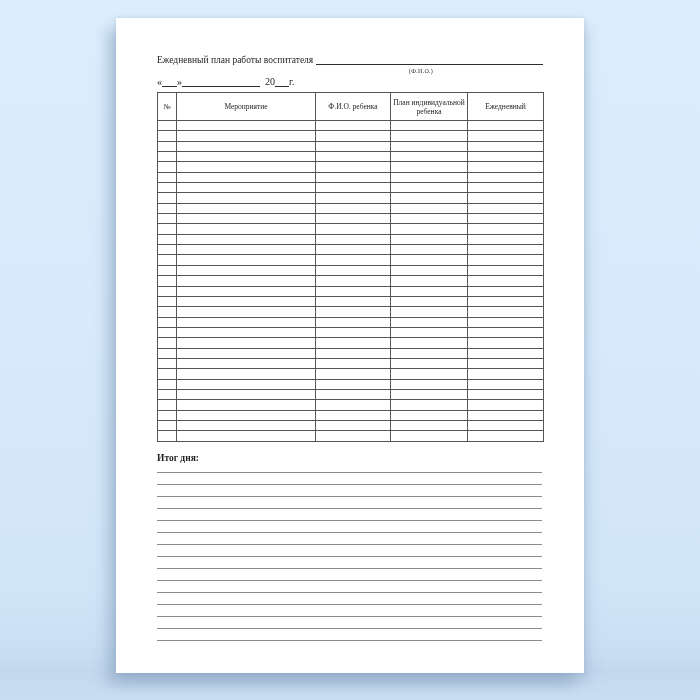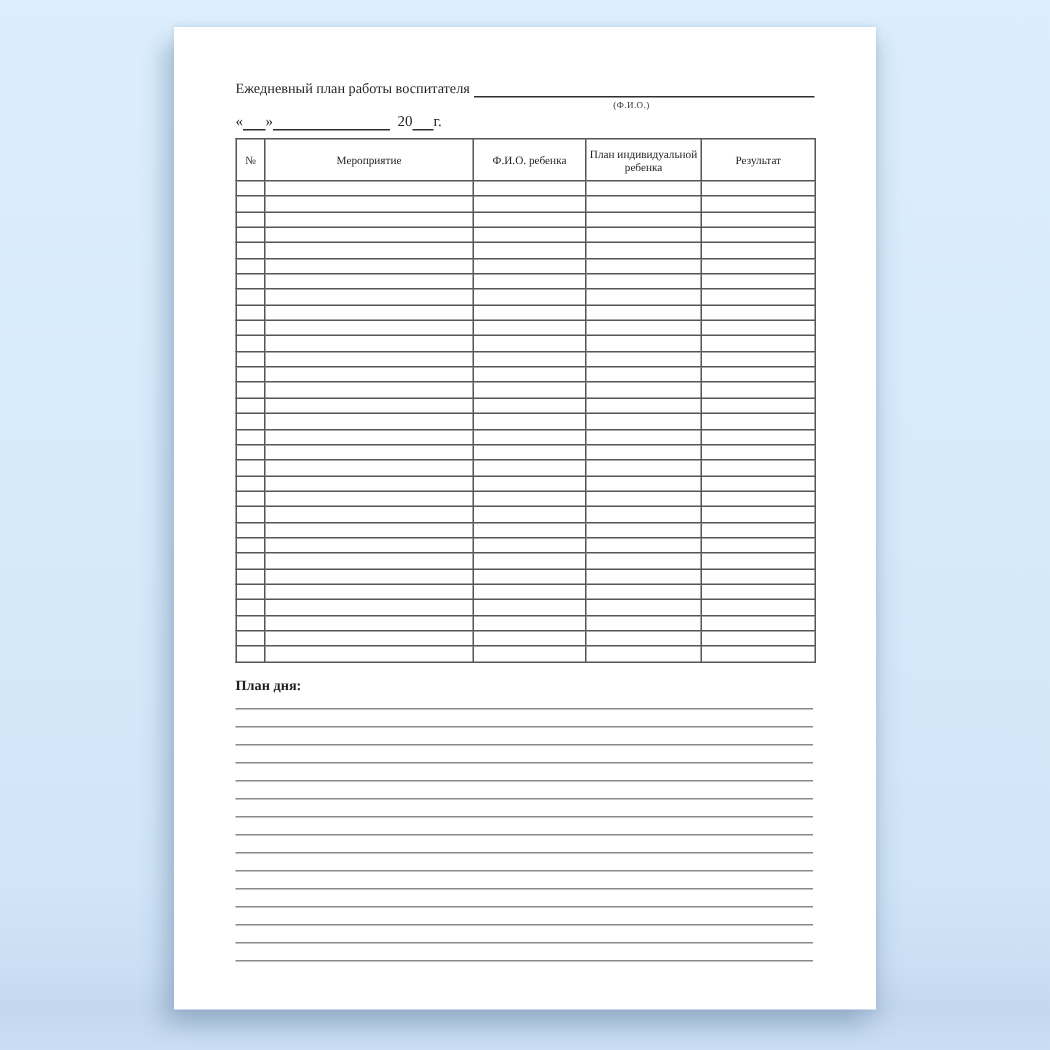"Результат" th { text: Результат -> Ежедневный }
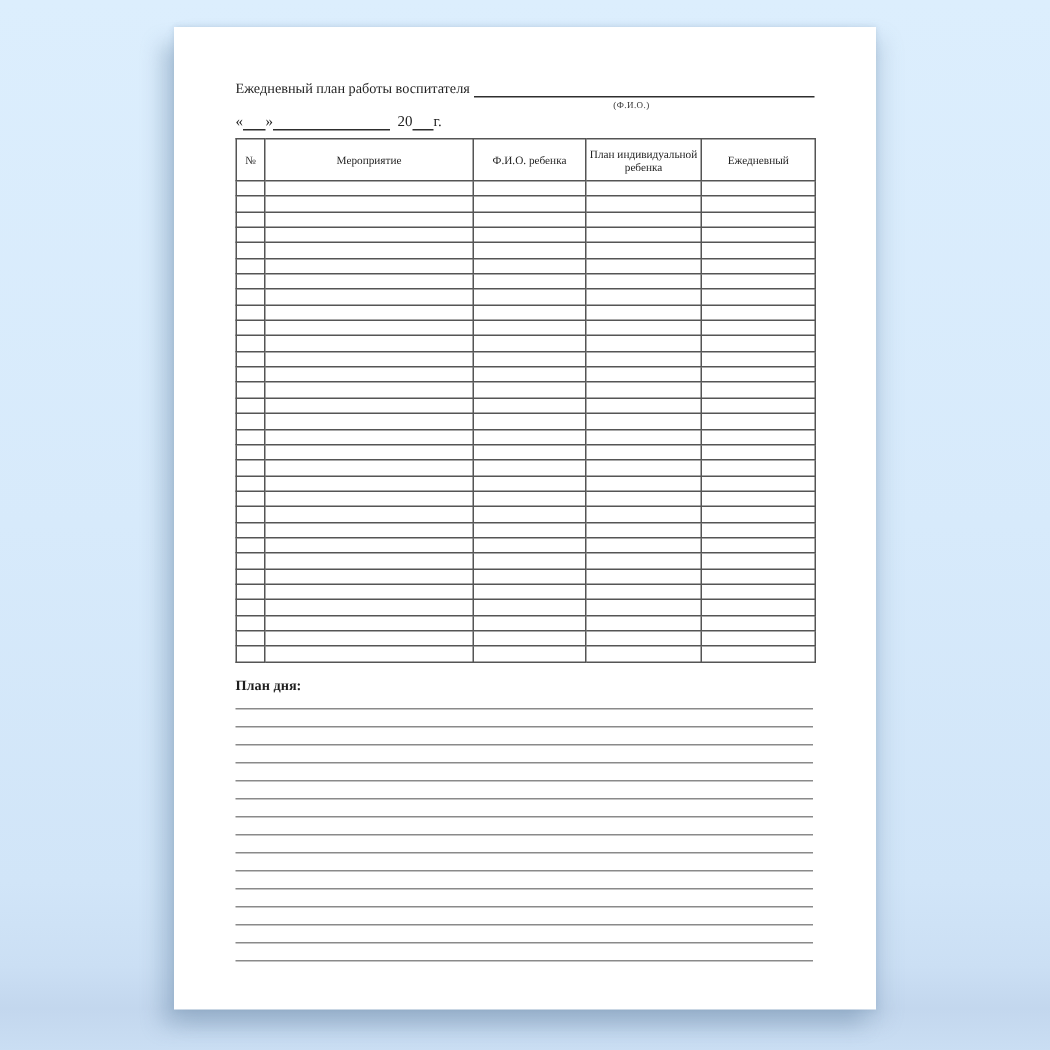"План дня:" div.summary-label { text: План -> Итог }
